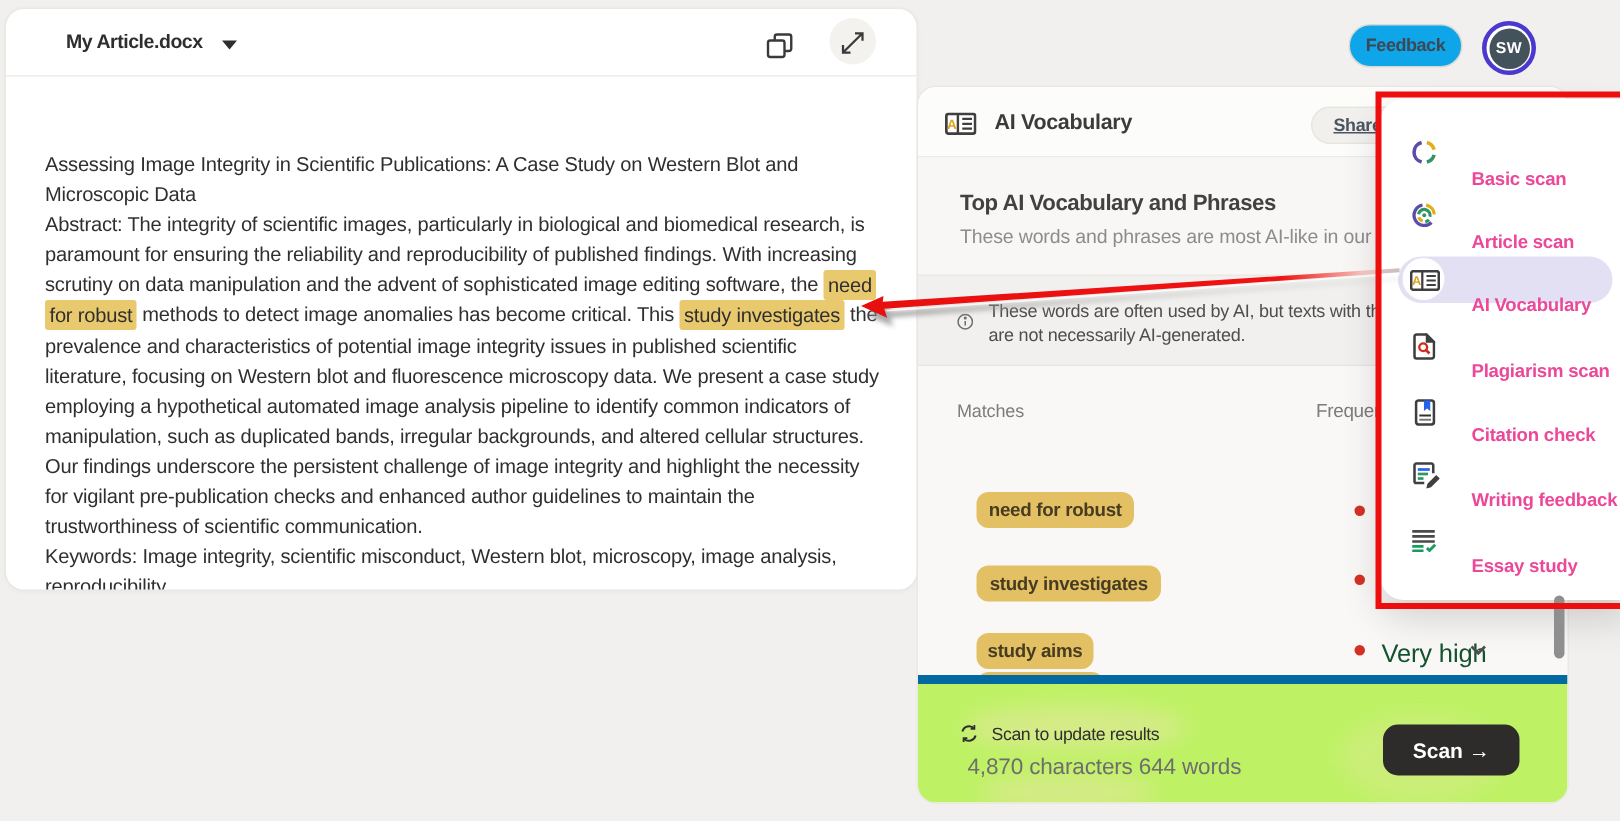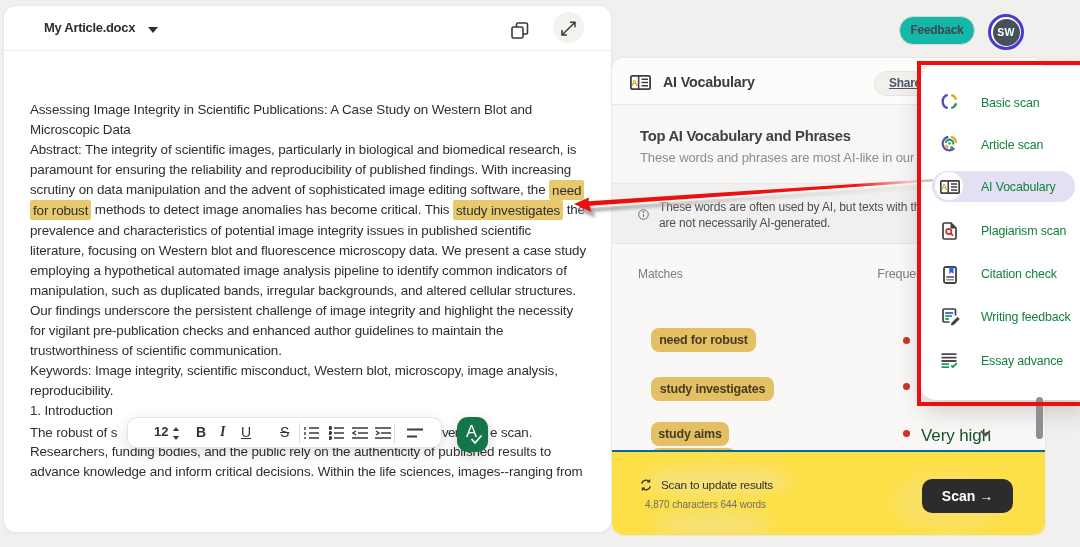"My Article.docx" #leftcard { height: 526px -> 387px }
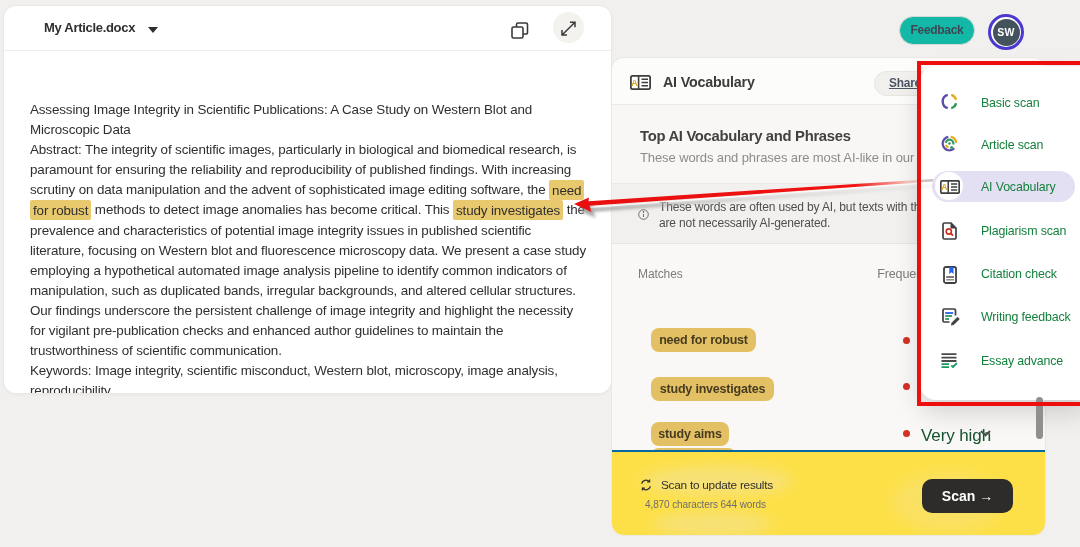"Feedback" #feedback { background: #14b8a6 -> #0ea5e9 }
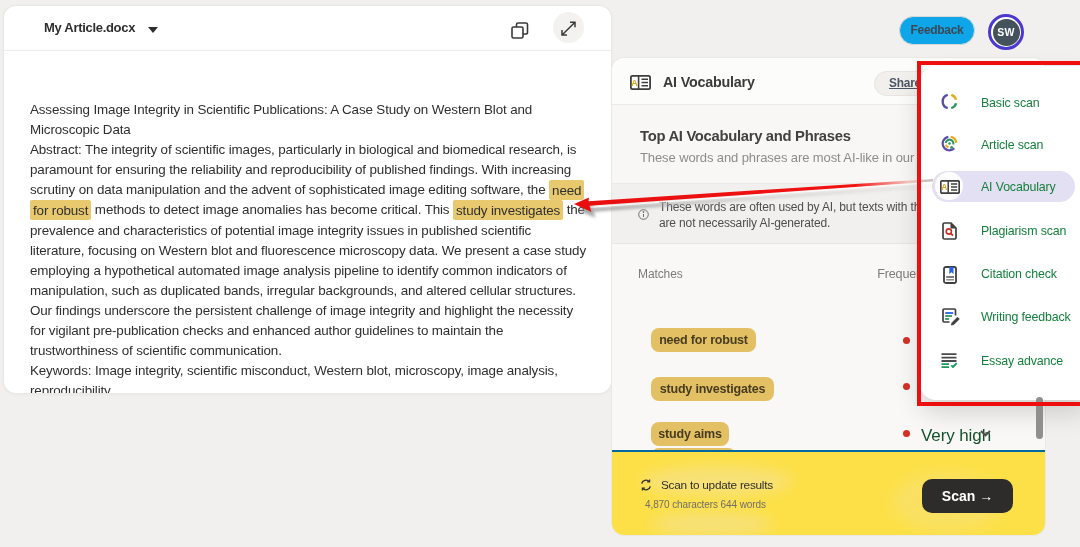"Basic scan" .mi-label { color: #15803d -> #ec4899; font-weight: 400 -> 700; margin-top: none -> 16px }
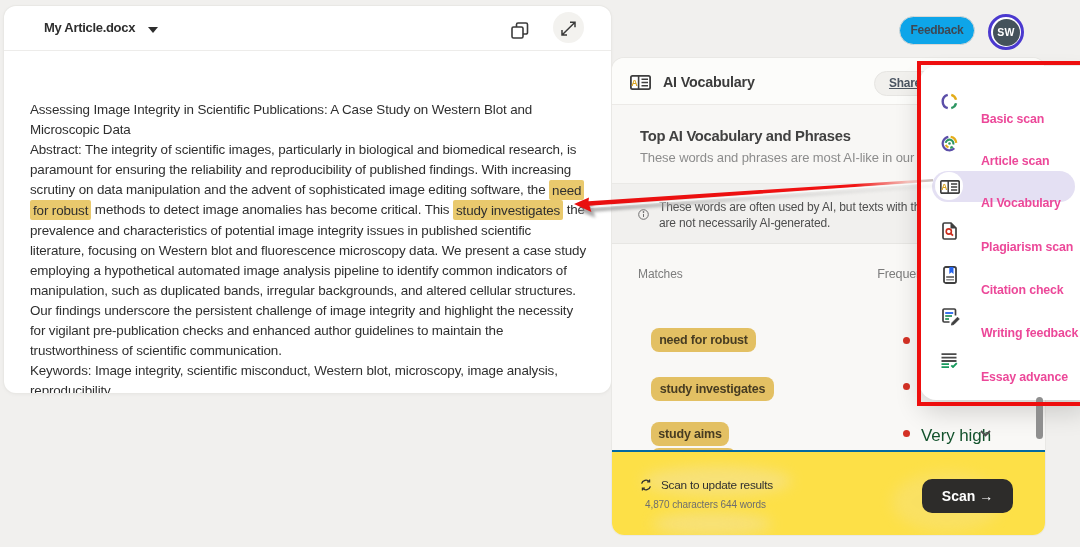"Essay advance" div.mi-label { text: advance -> study }
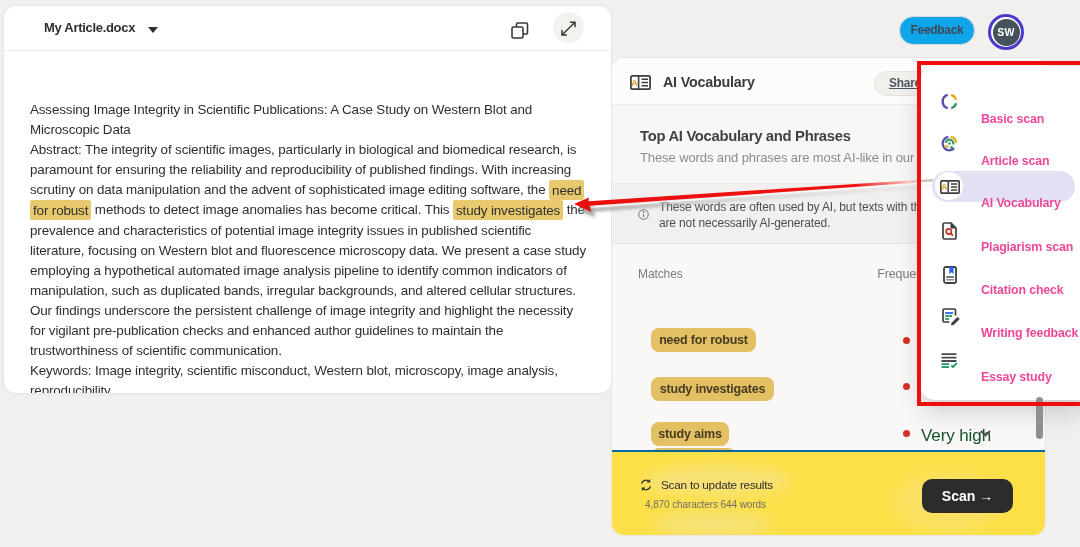"Scan to update results" #rc-foot { background: #fde047 -> #bef264; border-top: 2px solid #0369a1 -> 6px solid #0369a1 }
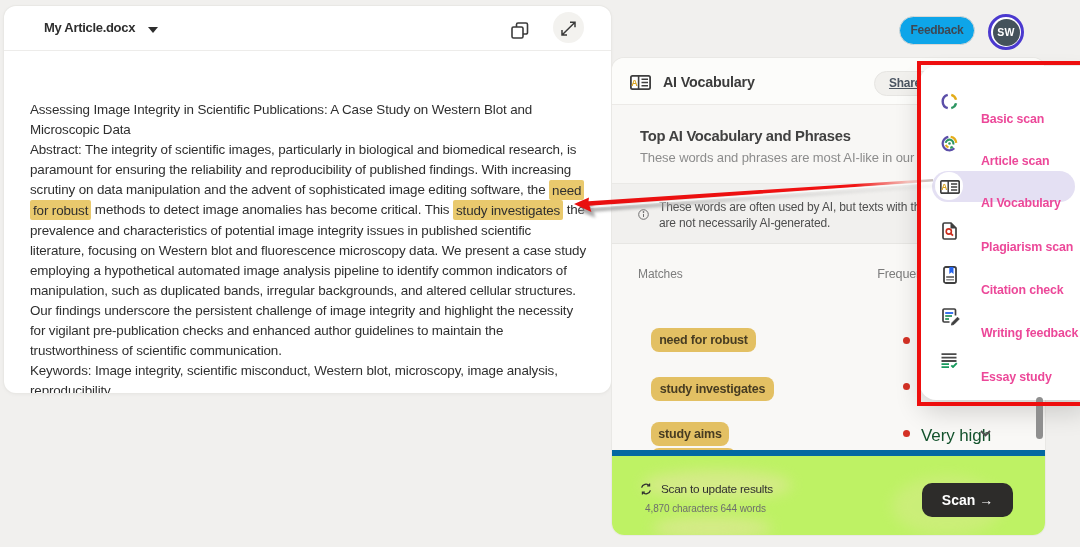"4,870 characters 644 words" div.rc { font-size: 10px -> 15px }
